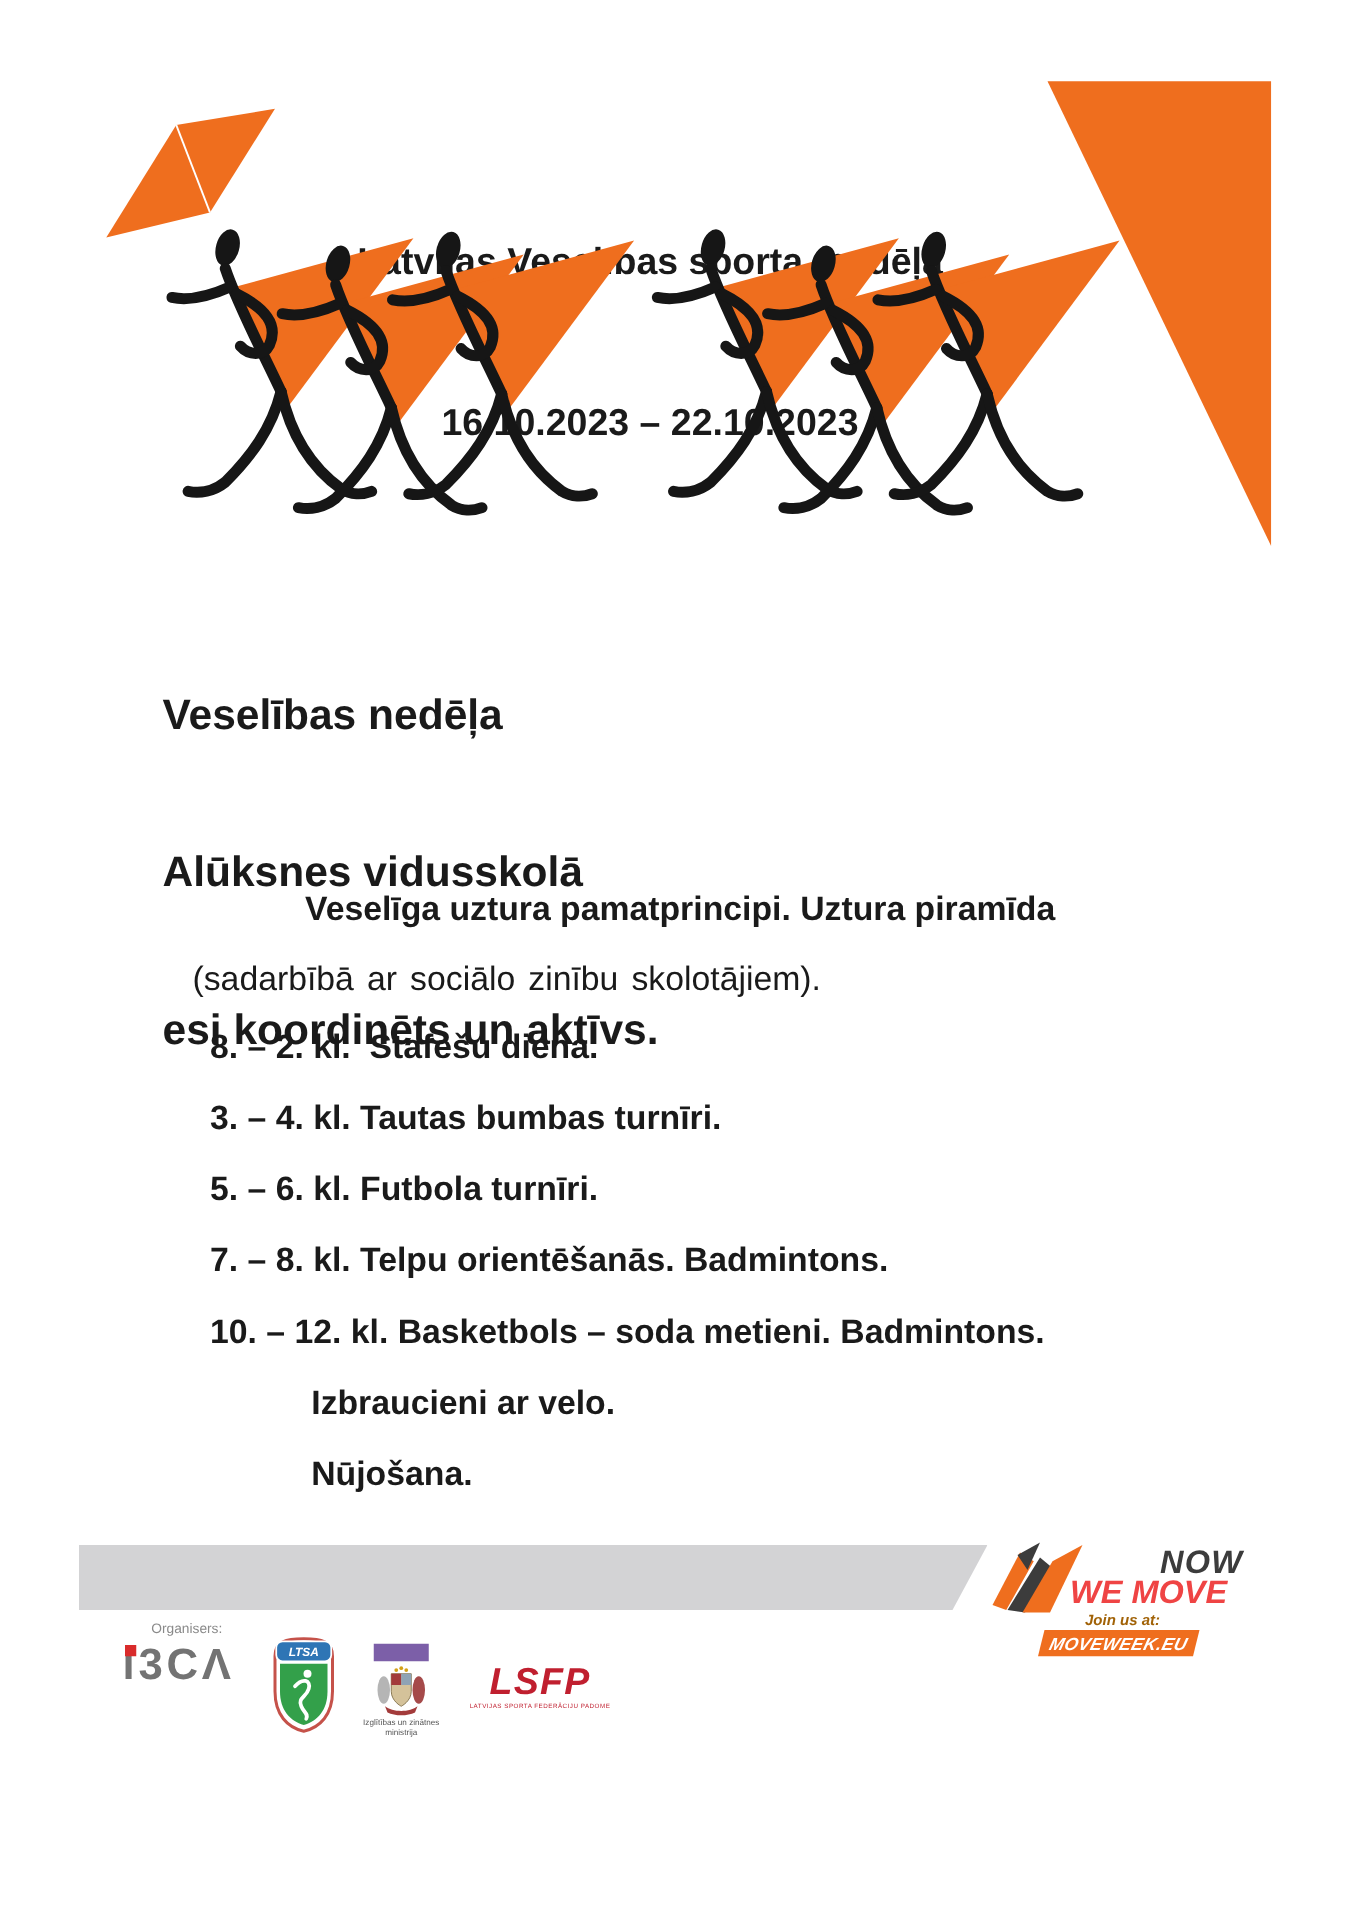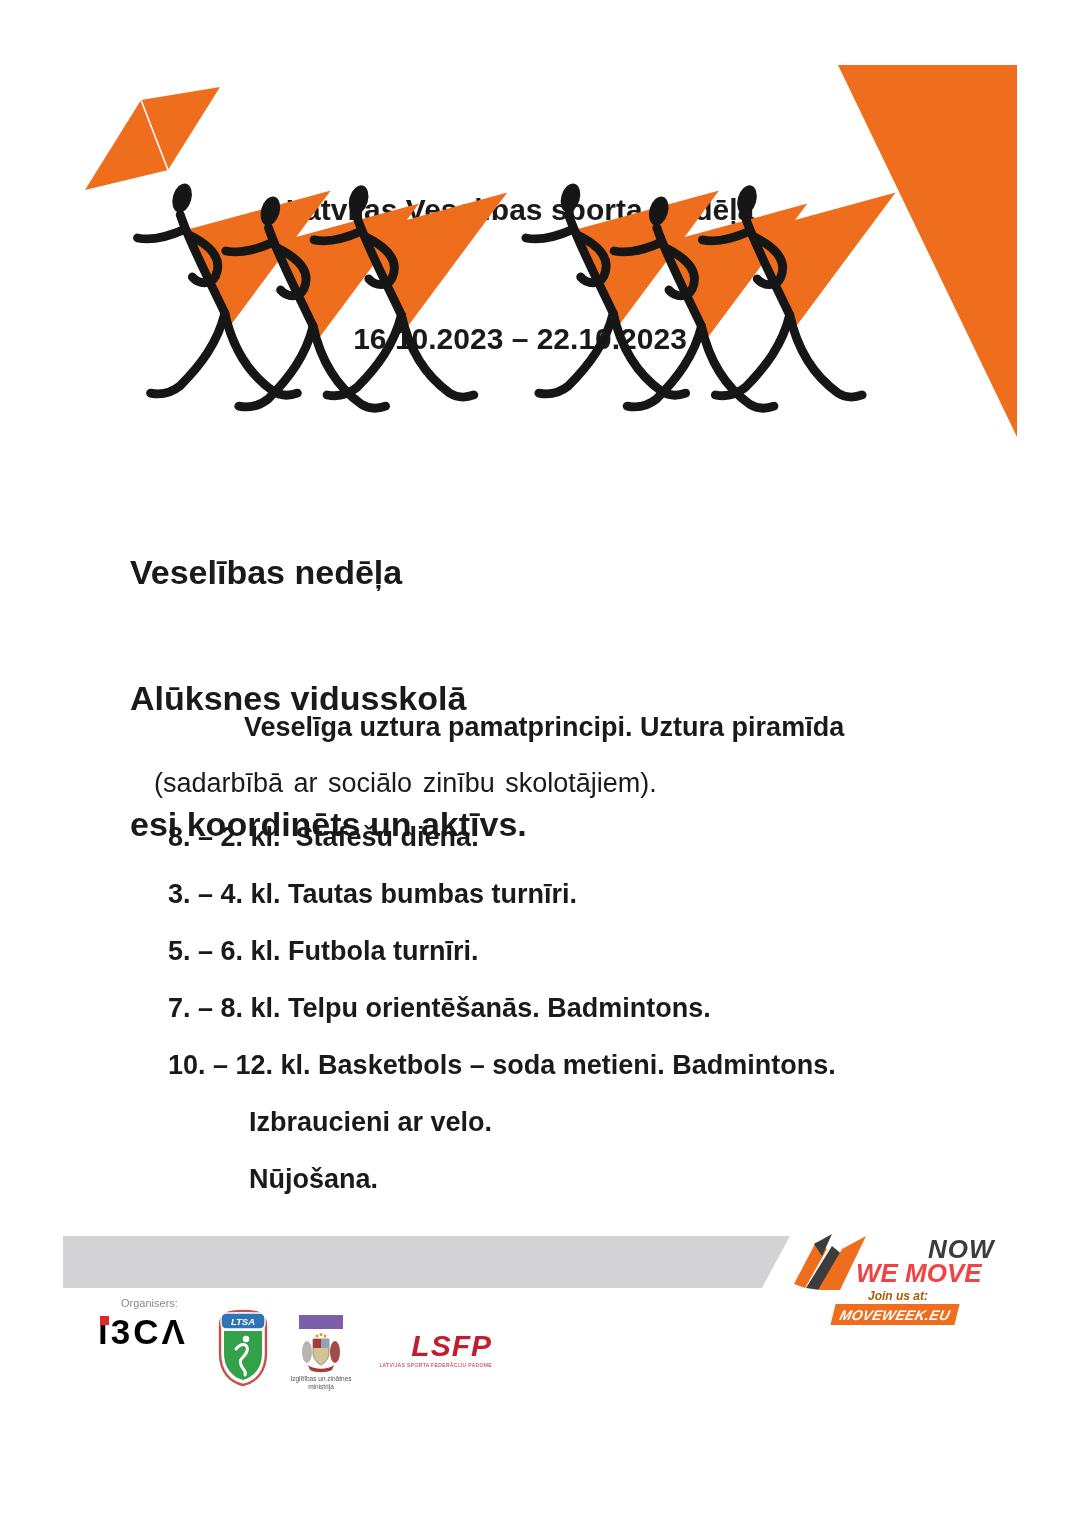"i3CΛ" .isca-wordmark { color: #000000 -> #737373 }
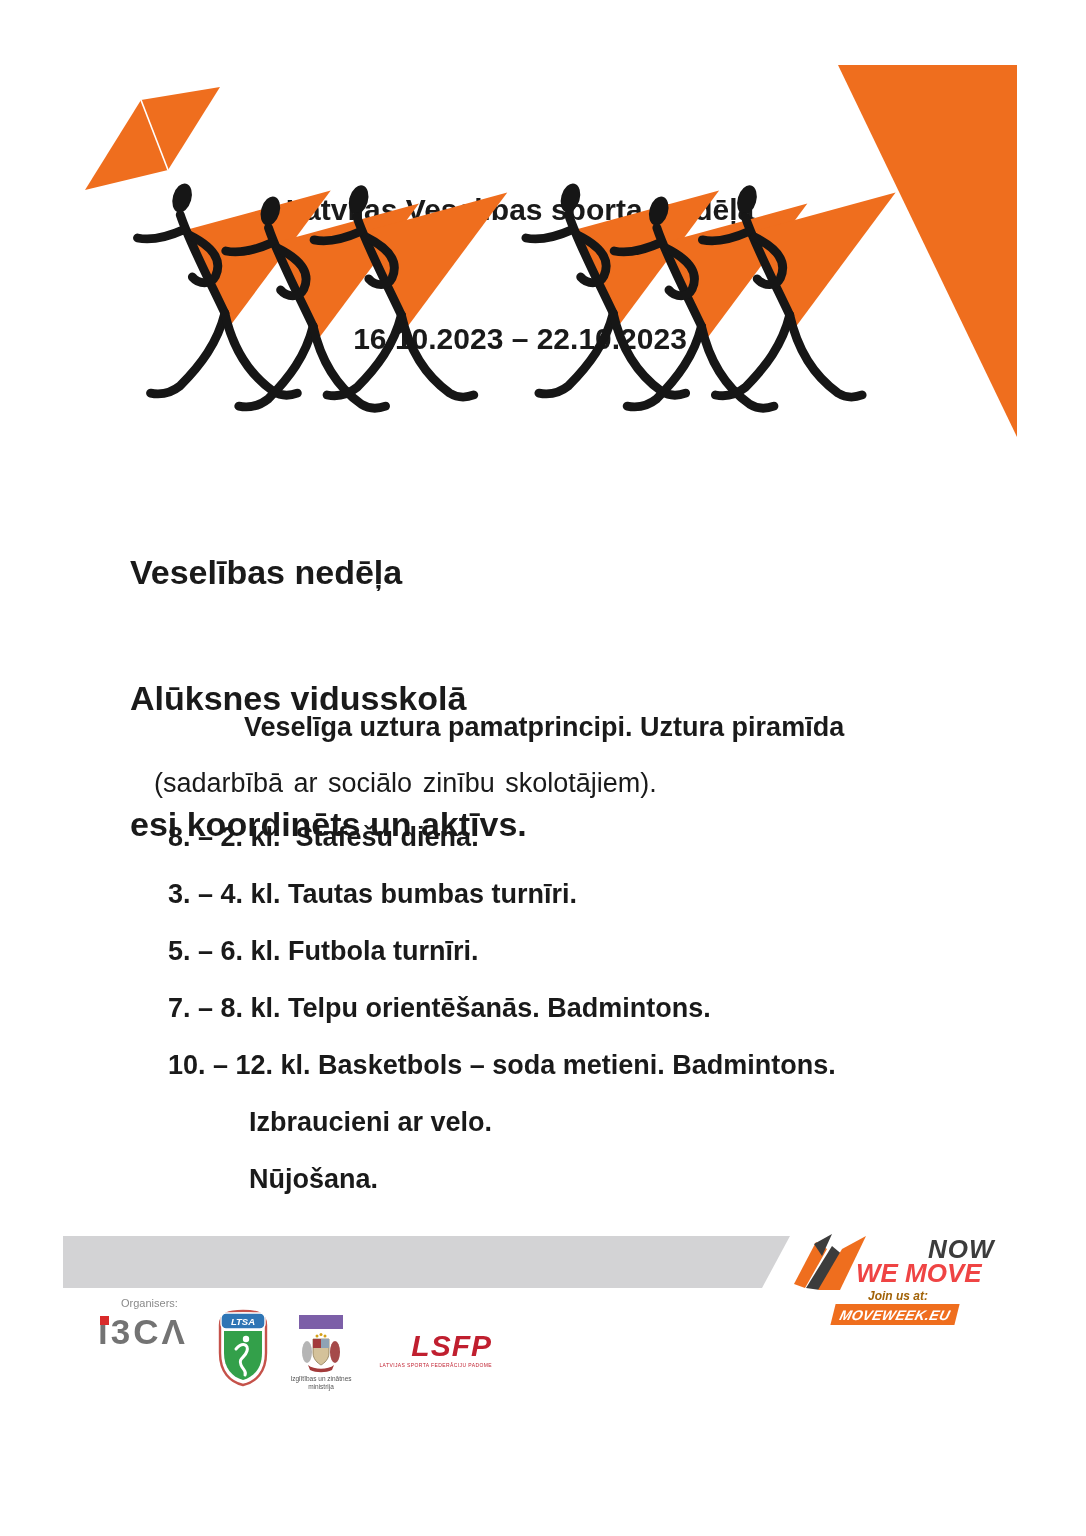"LSFP" .lsfp { text-align: right -> center }
